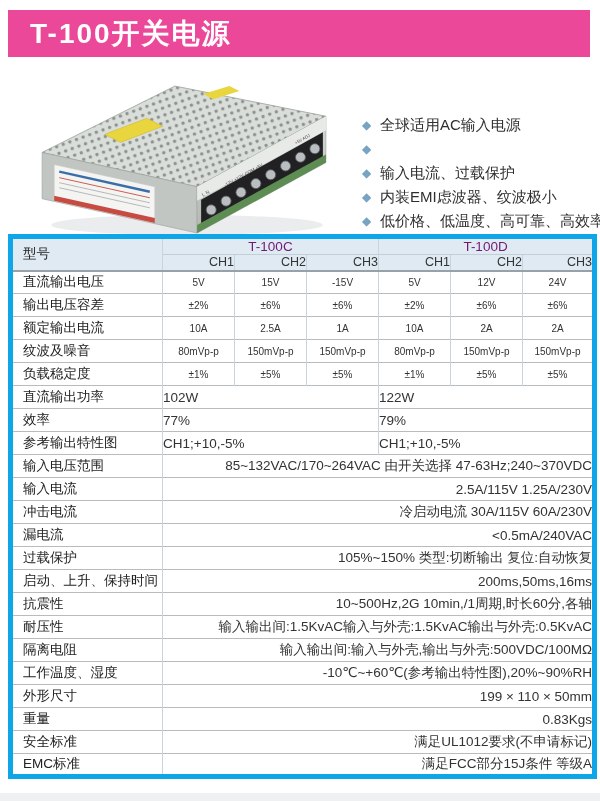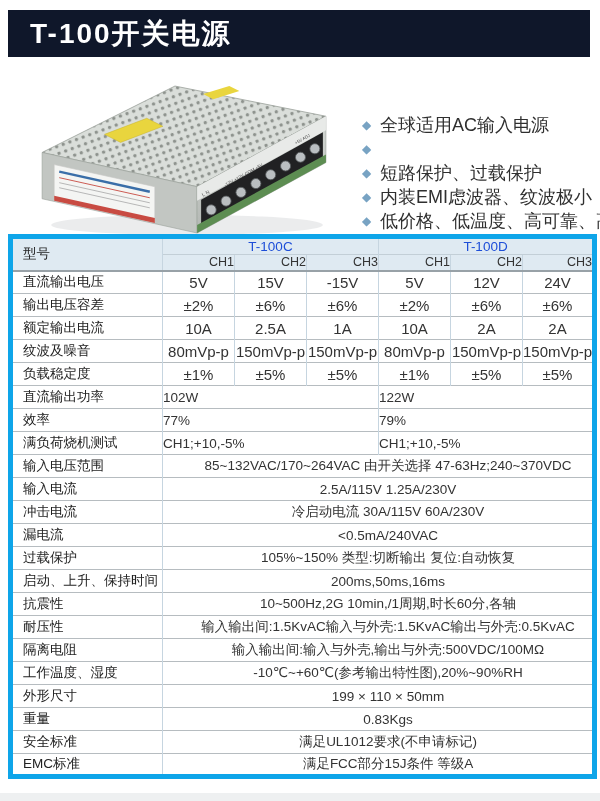"T-100开关电源" .banner { background: #0f172a -> #ec4899 }
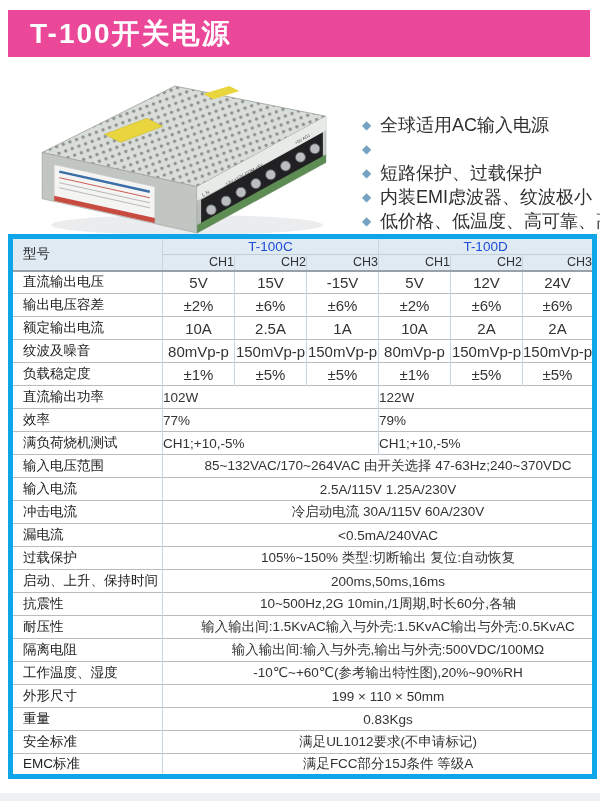"全球适用AC输入电源" .features .ftext { font-size: 18px -> 15px }
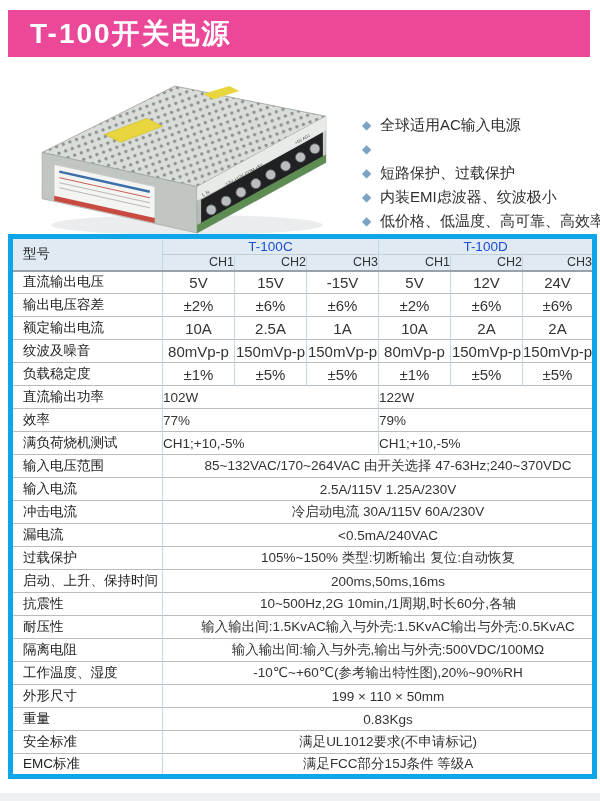"短路保护、过载保护" span.ftext { text: 短路保护 -> 输入电流 }
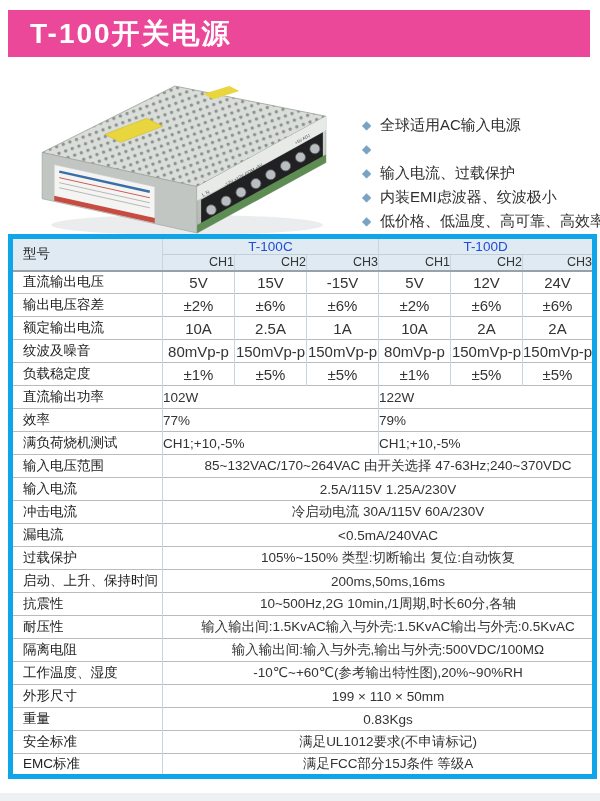"T-100C" .spec .grp { color: #1d4ed8 -> #701a75 }
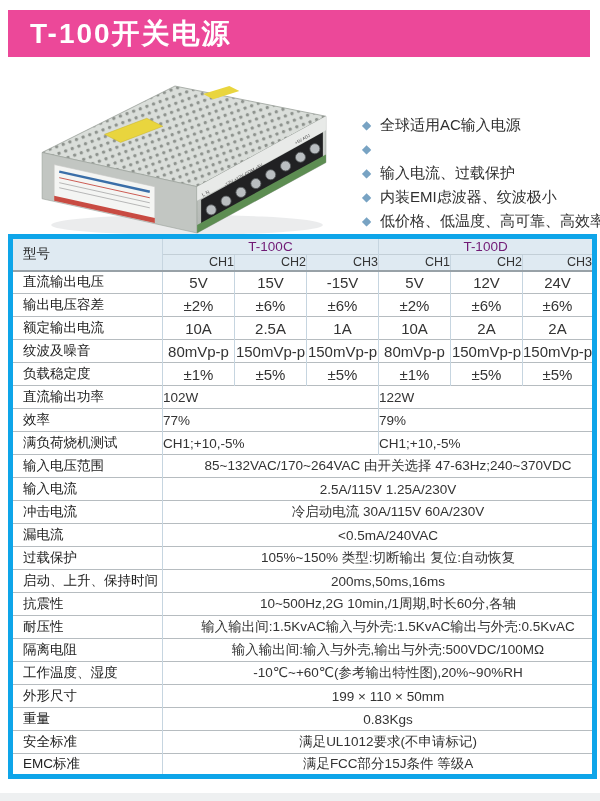"5V" .spec .val { font-size: 15px -> 10px }
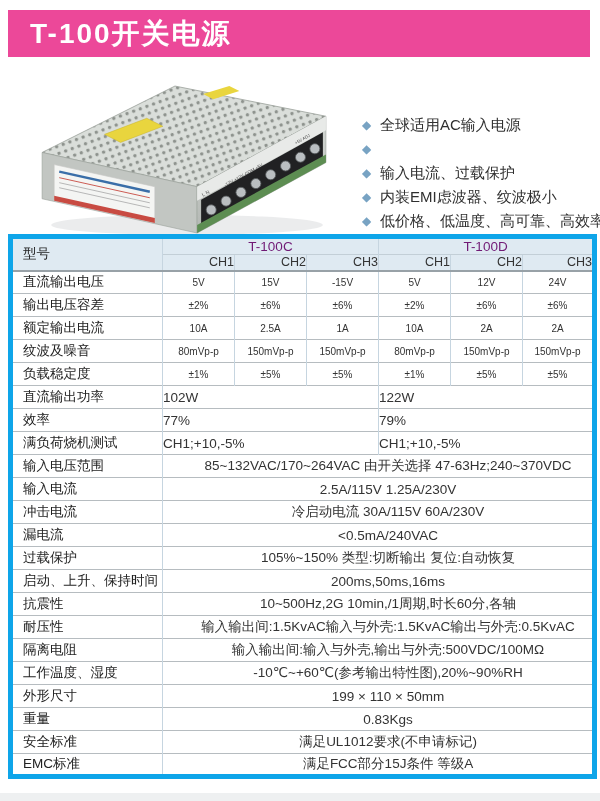"满负荷烧机测试" td.lbl { text: 满负荷烧机测试 -> 参考输出特性图 }
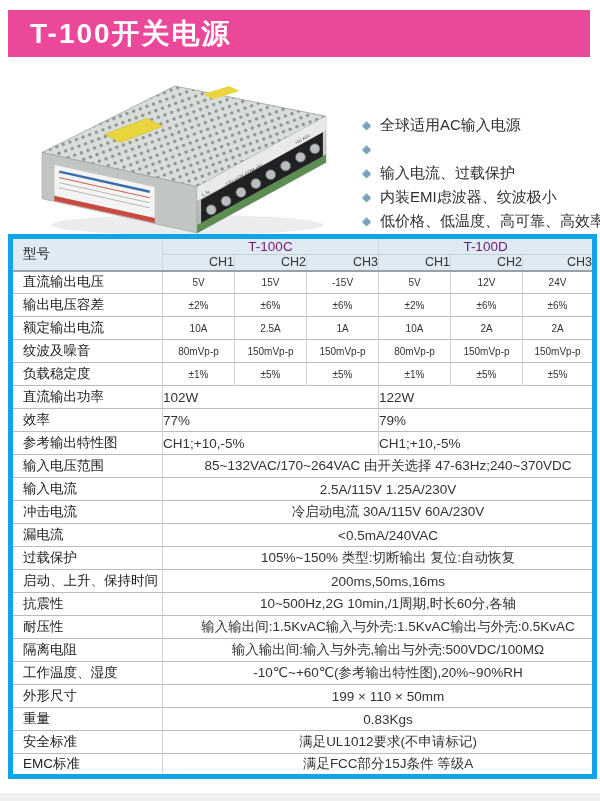"85~132VAC/170~264VAC 由开关选择" .spec .fval { text-align: center -> right }
